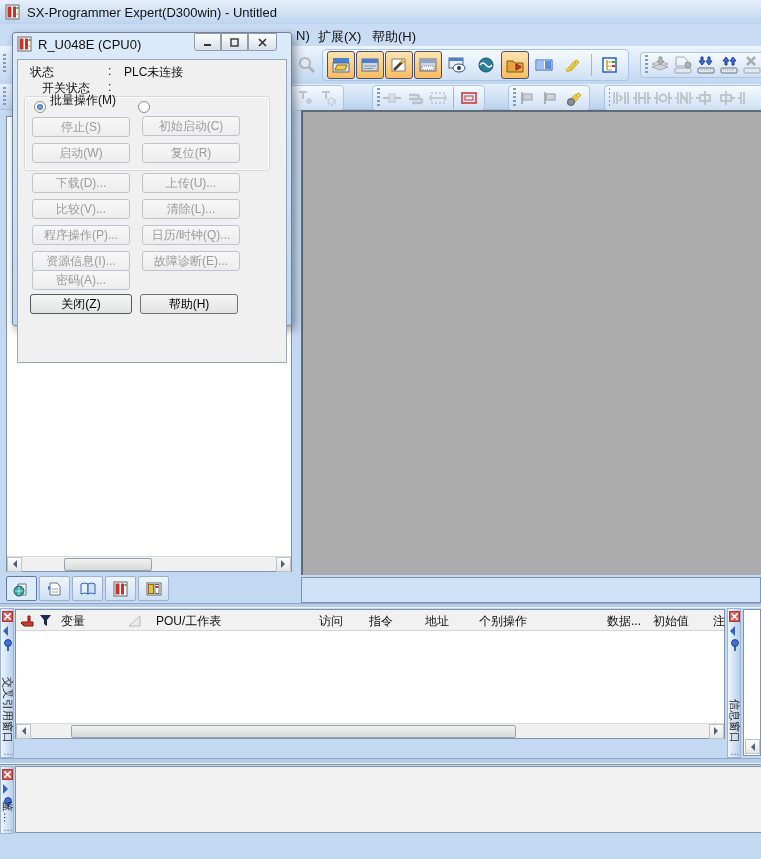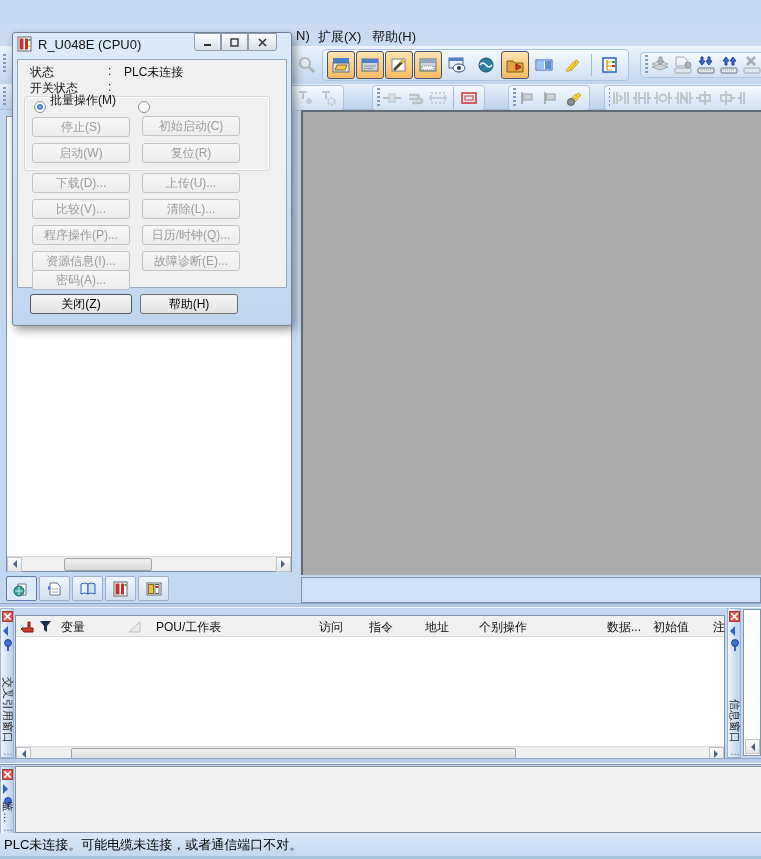"SX-Programmer Expert(D300win) - Untitled" div.abs { html: none -> <div> <svg> <rect></rect> <rect></rect> <rect></rect> <rect></rect> <rect></rect> </svg> <span>SX-Programmer Expert(D300win) - Untitled</span> </div> }
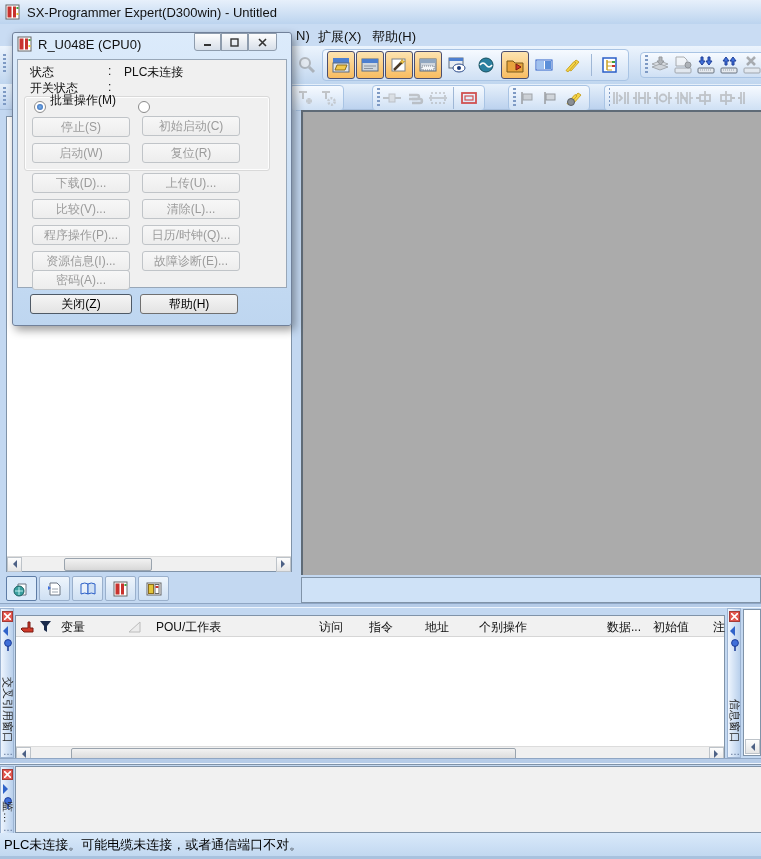"状态" .dclient { height: 229px -> 304px }
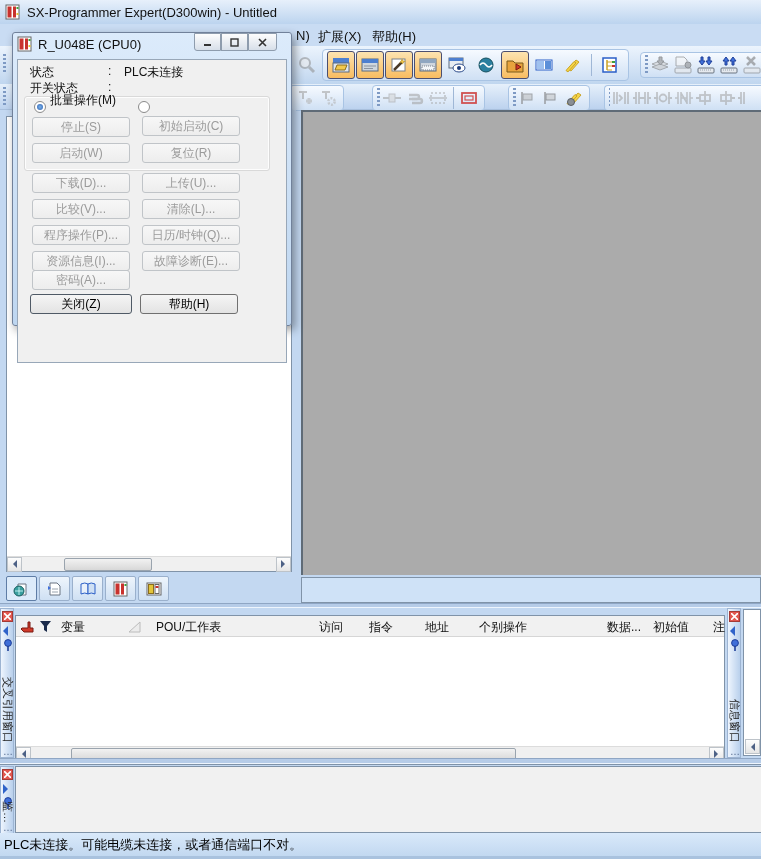"开关状态" span.dlabel { left: 12px -> 24px }
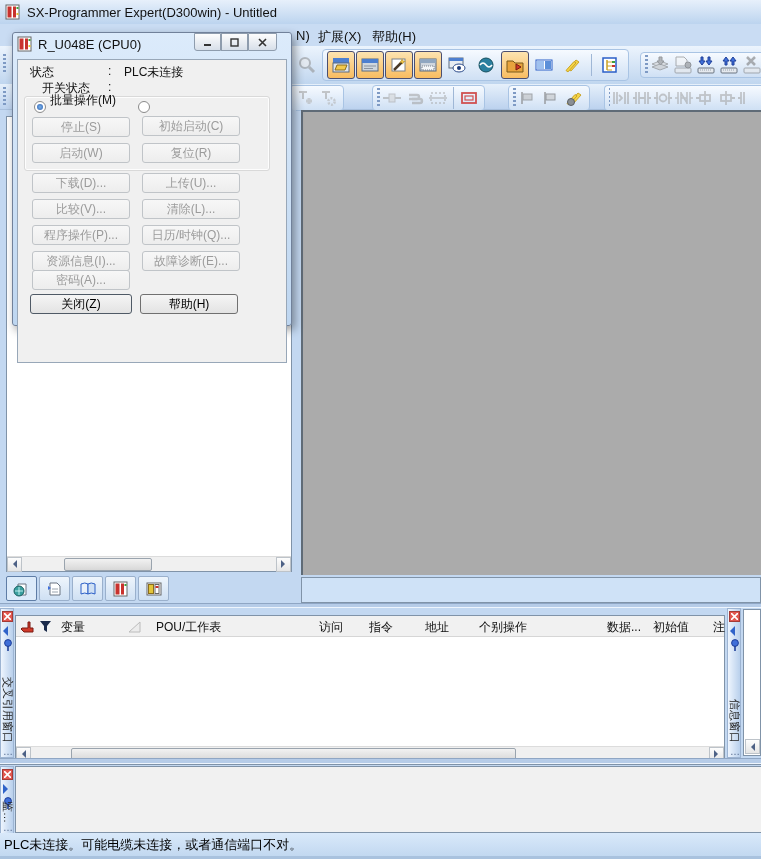"变量" div.pcontent { height: 147px -> 130px; top: 7px -> 1px }
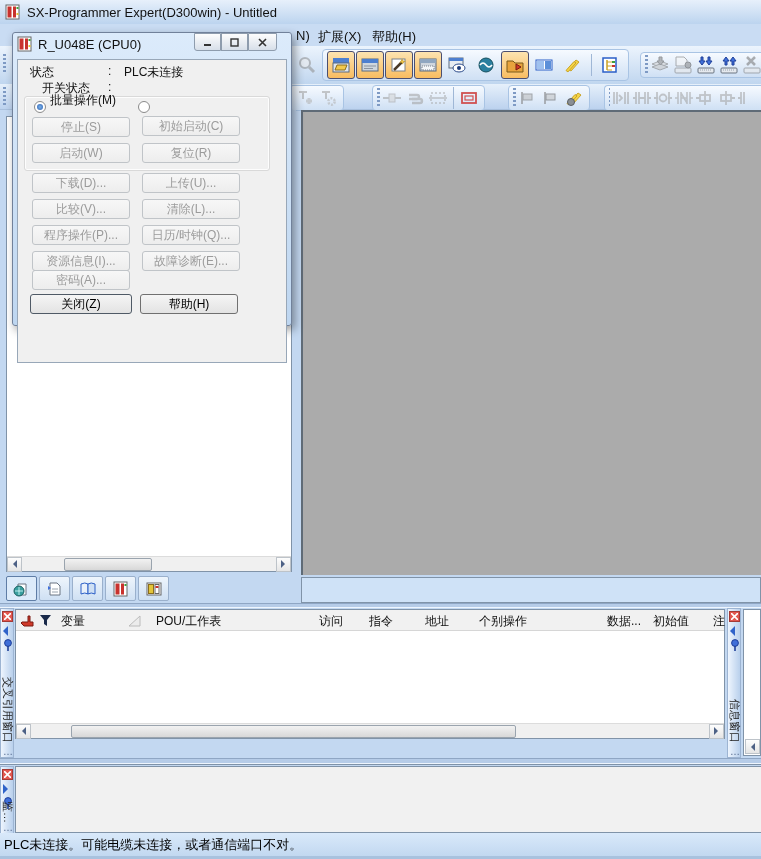"PLC未连接。可能电缆未连接，或者通信端口不对。" div.abs { html: <div> <span>PLC未连接。可能电缆未连接，或者通信端口不对。</span> </div> -> none }
